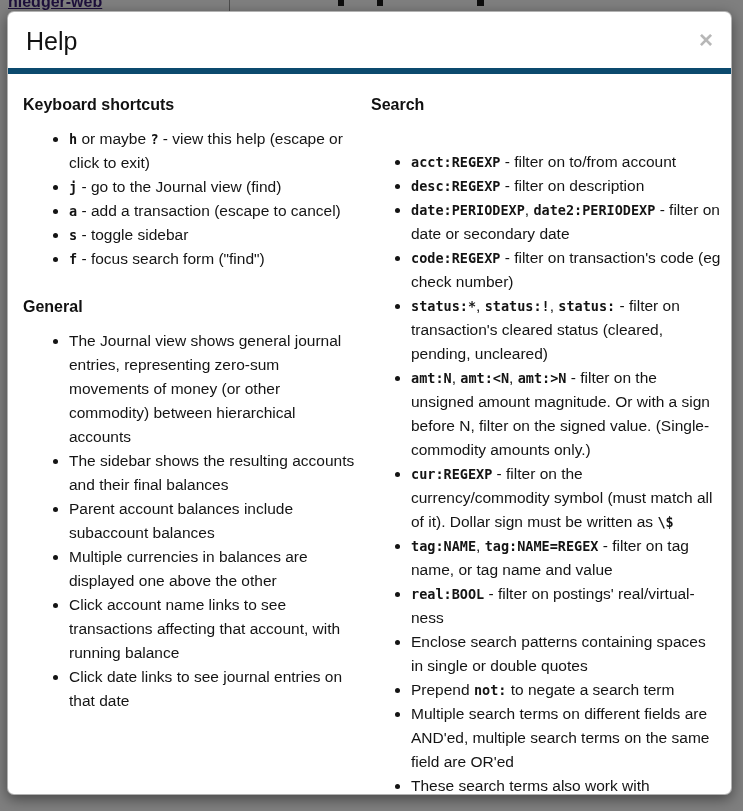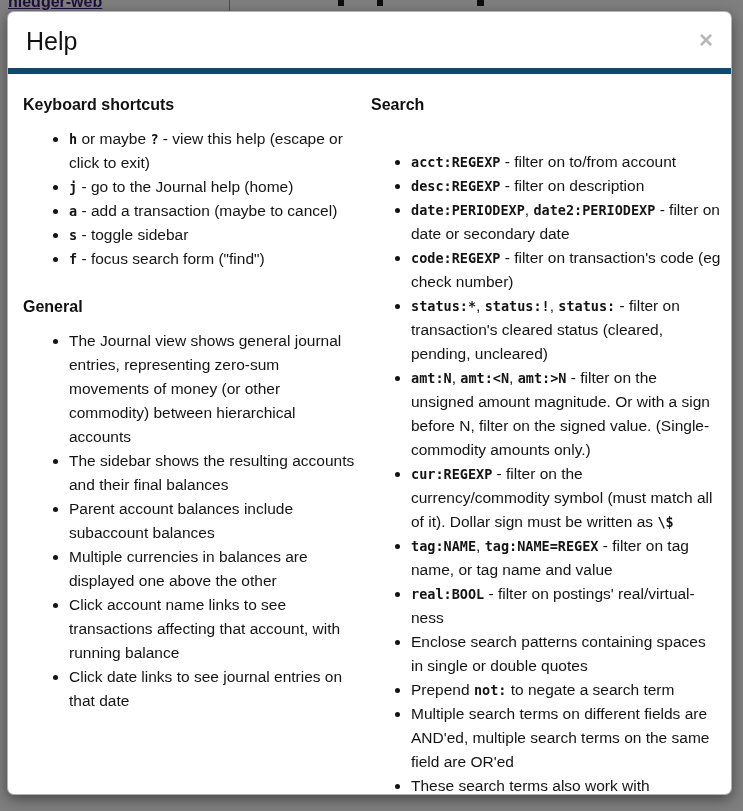"- go to the Journal" span { text: help (home -> view (find }
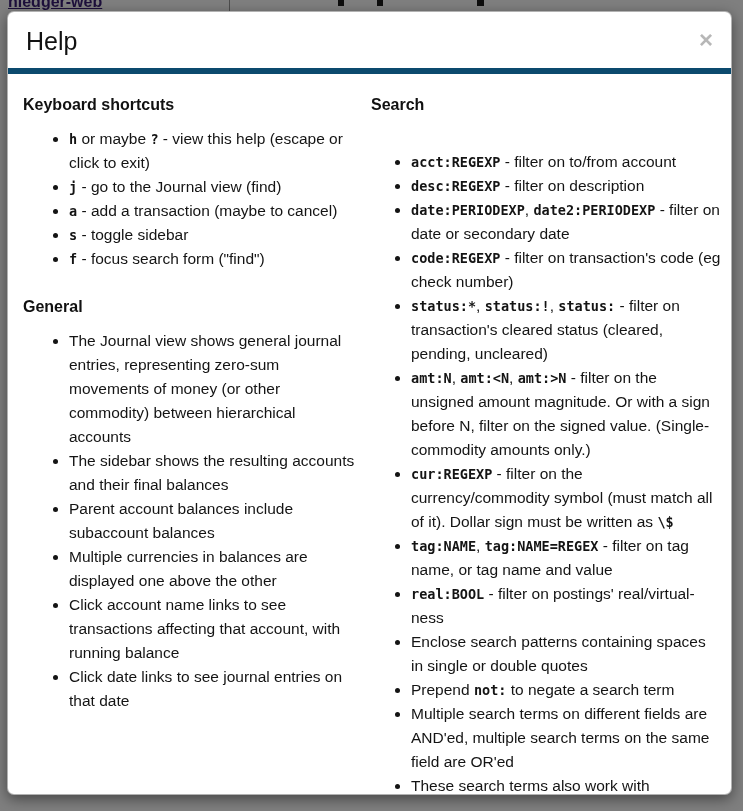"- add a transaction (maybe" span { text: maybe -> escape }
